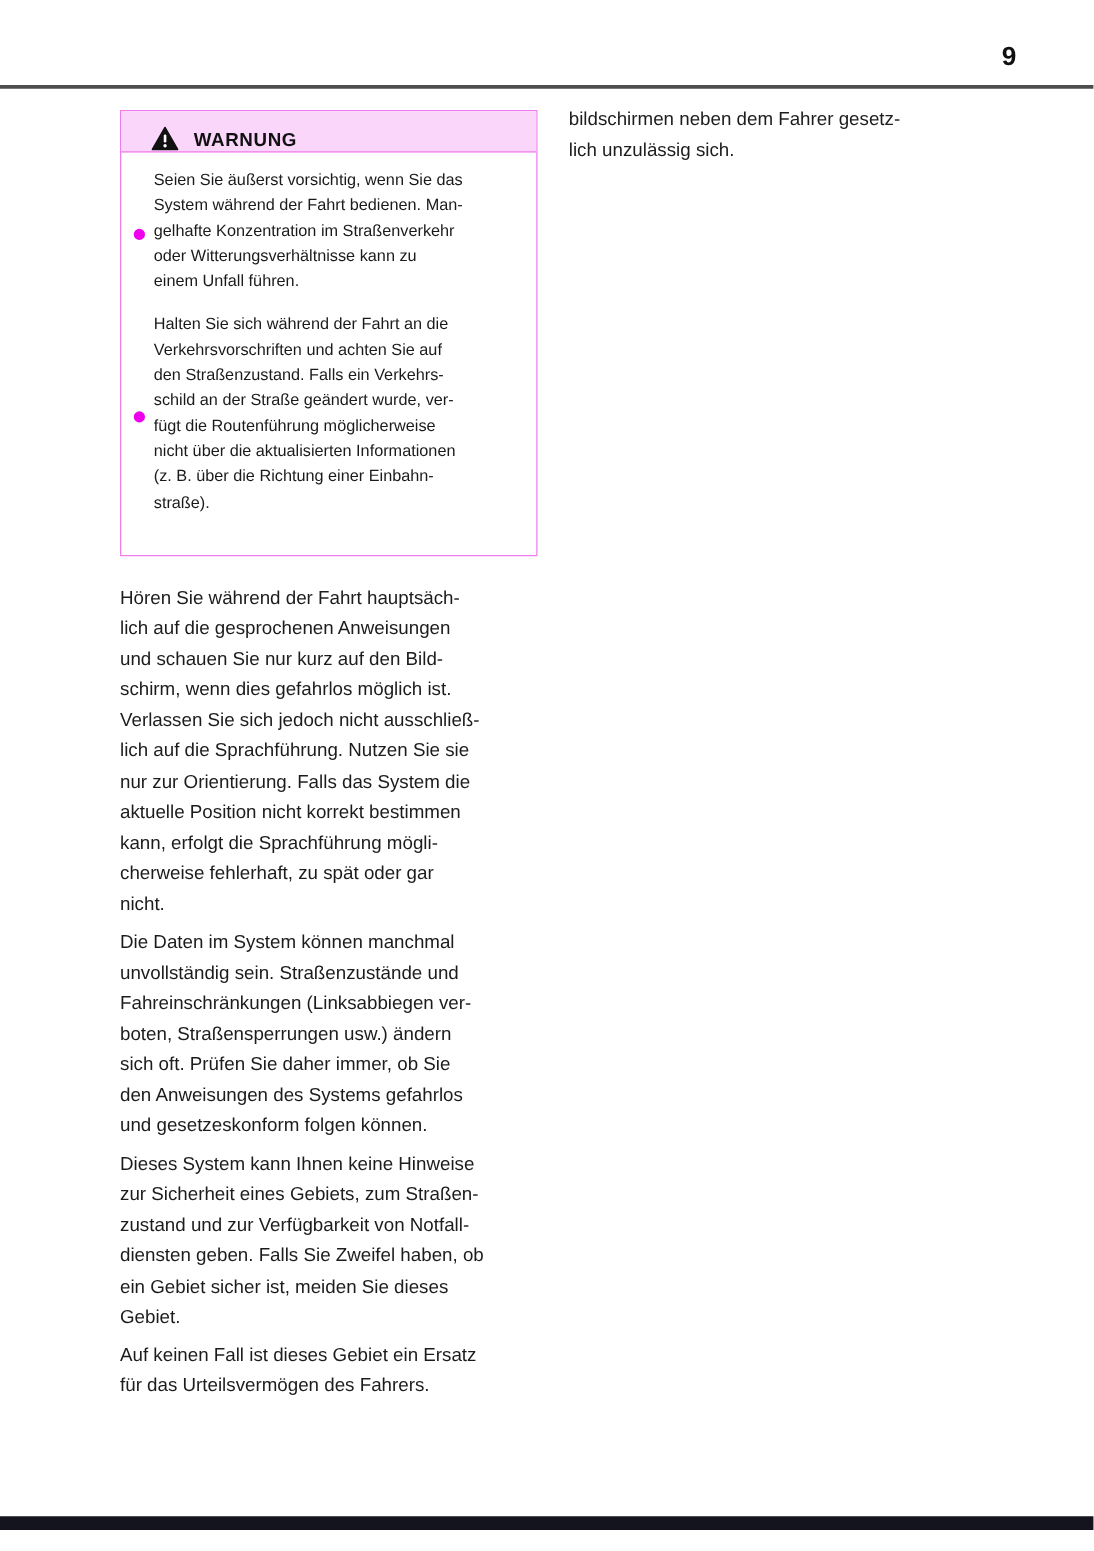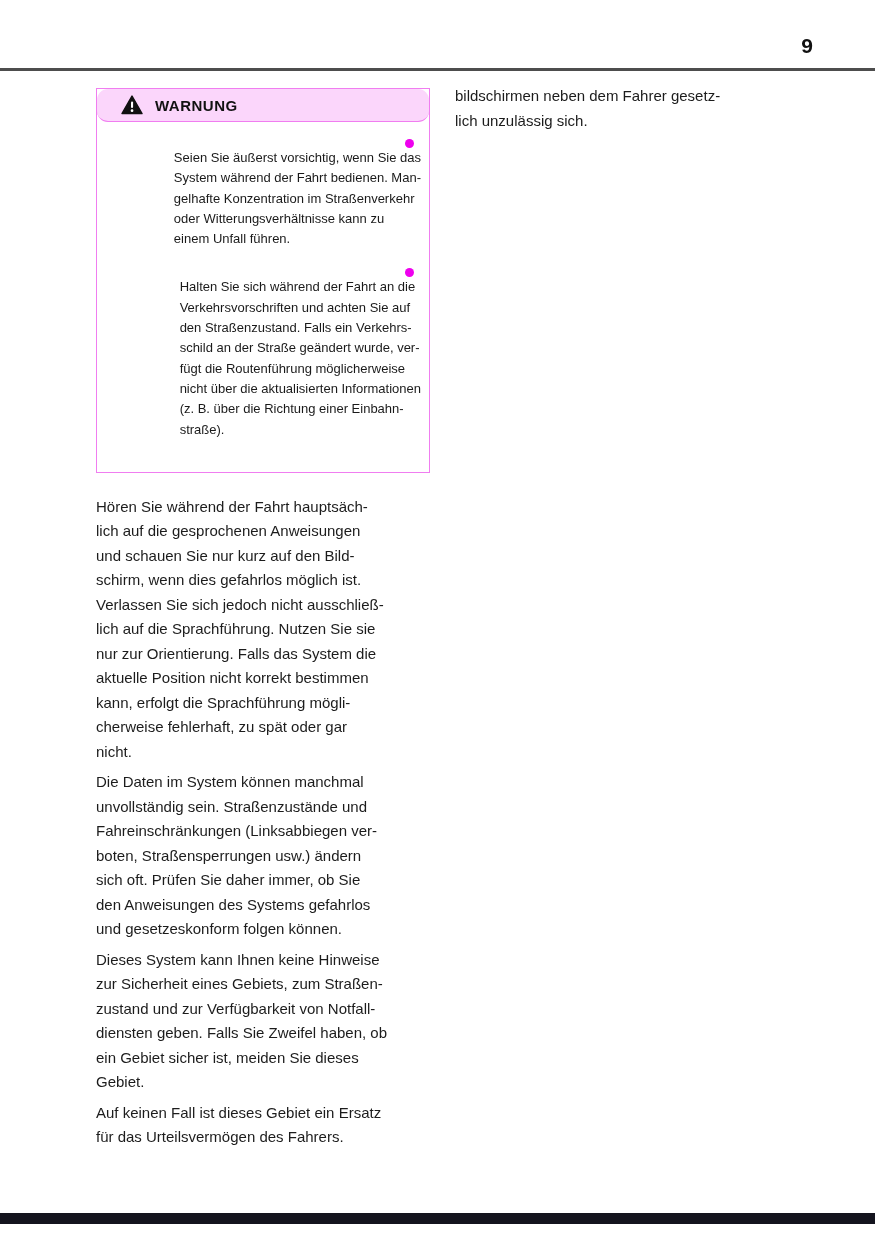"WARNUNG" .warning-header { align-items: center -> flex-end; border-radius: 11px -> none }
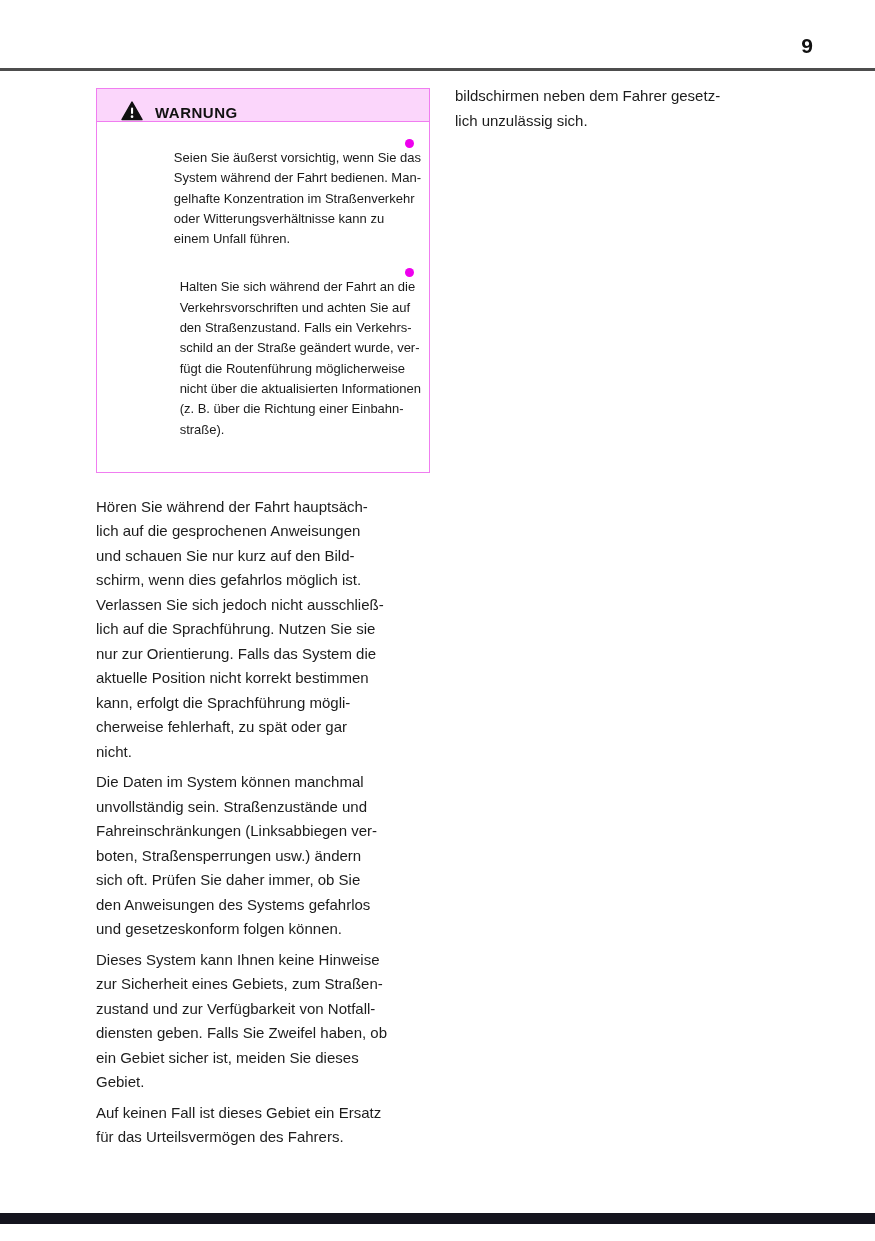"Seien Sie äußerst vorsichtig, wenn" .warning-item { align-items: flex-end -> center; flex-direction: column -> none }
